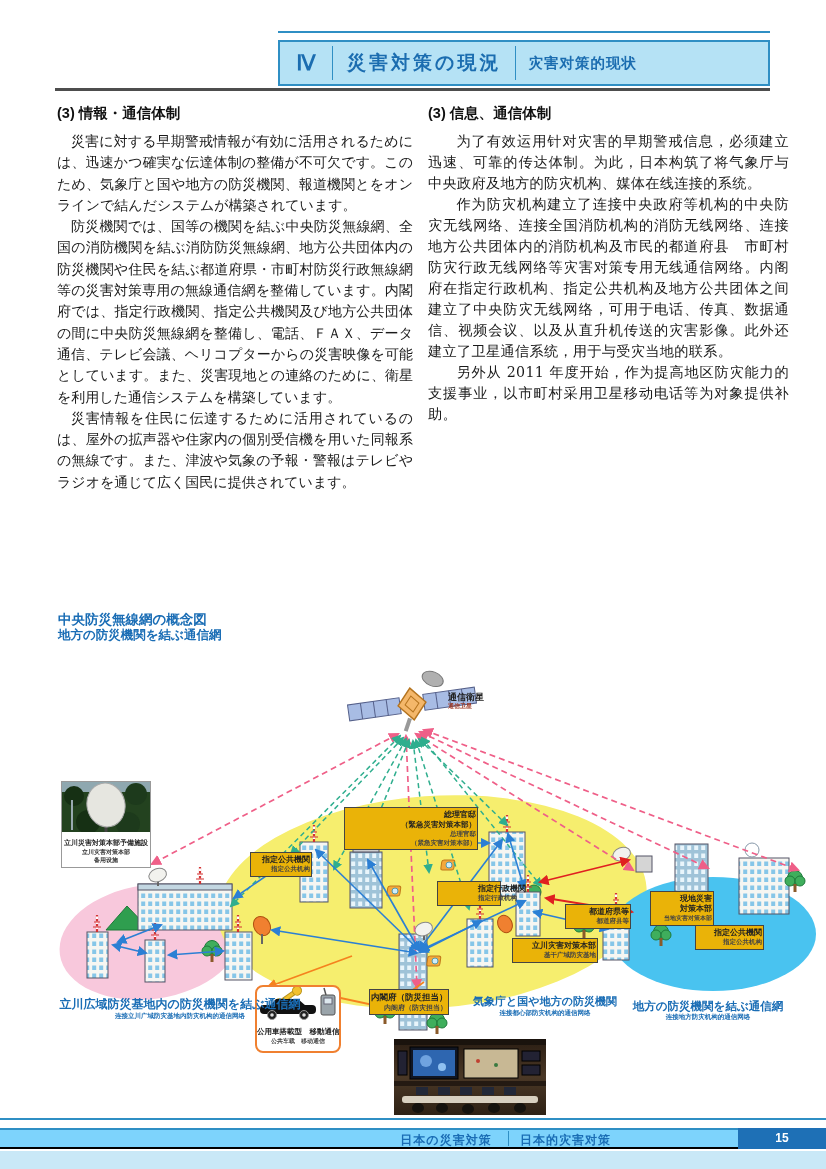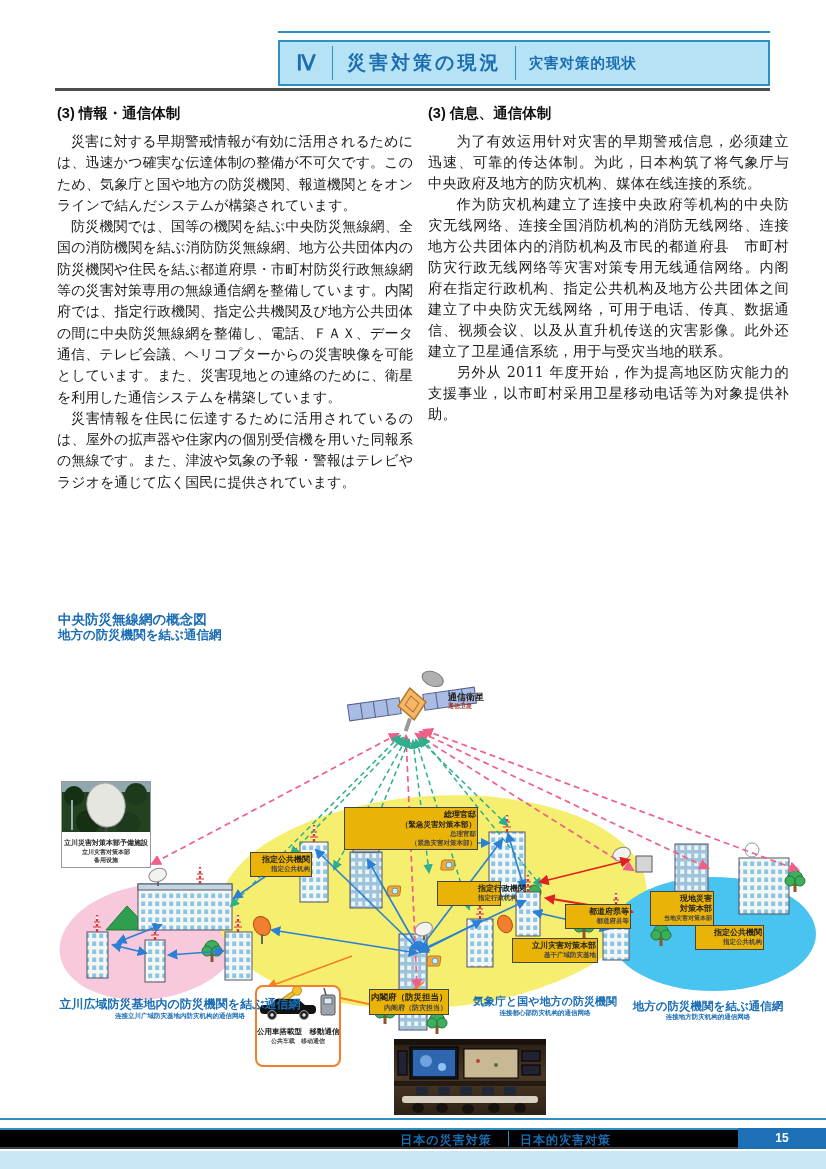"公用車搭載型 移動通信" .car-box { height: 82px -> 68px }
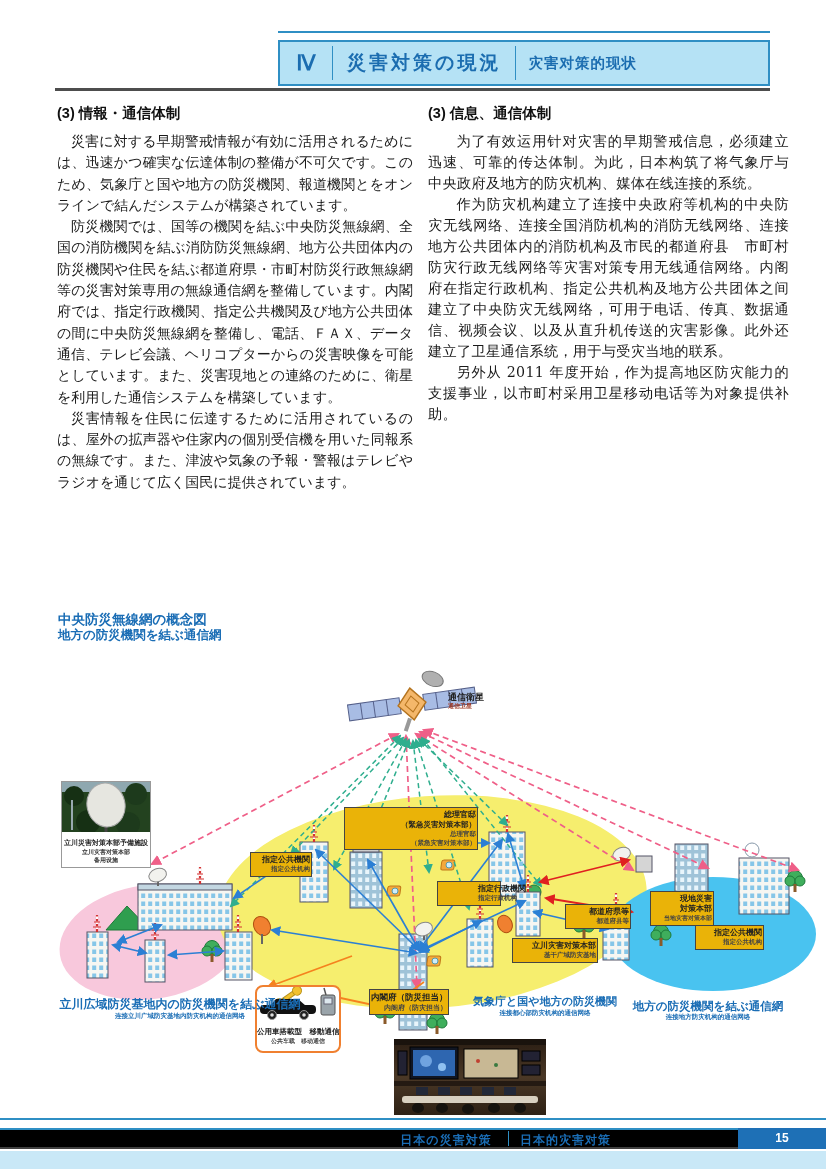"日本の災害対策" .ft-strip { background: #000000 -> #7dd3fc; border-bottom: 2px solid #404040 -> 2px solid #000000 }
